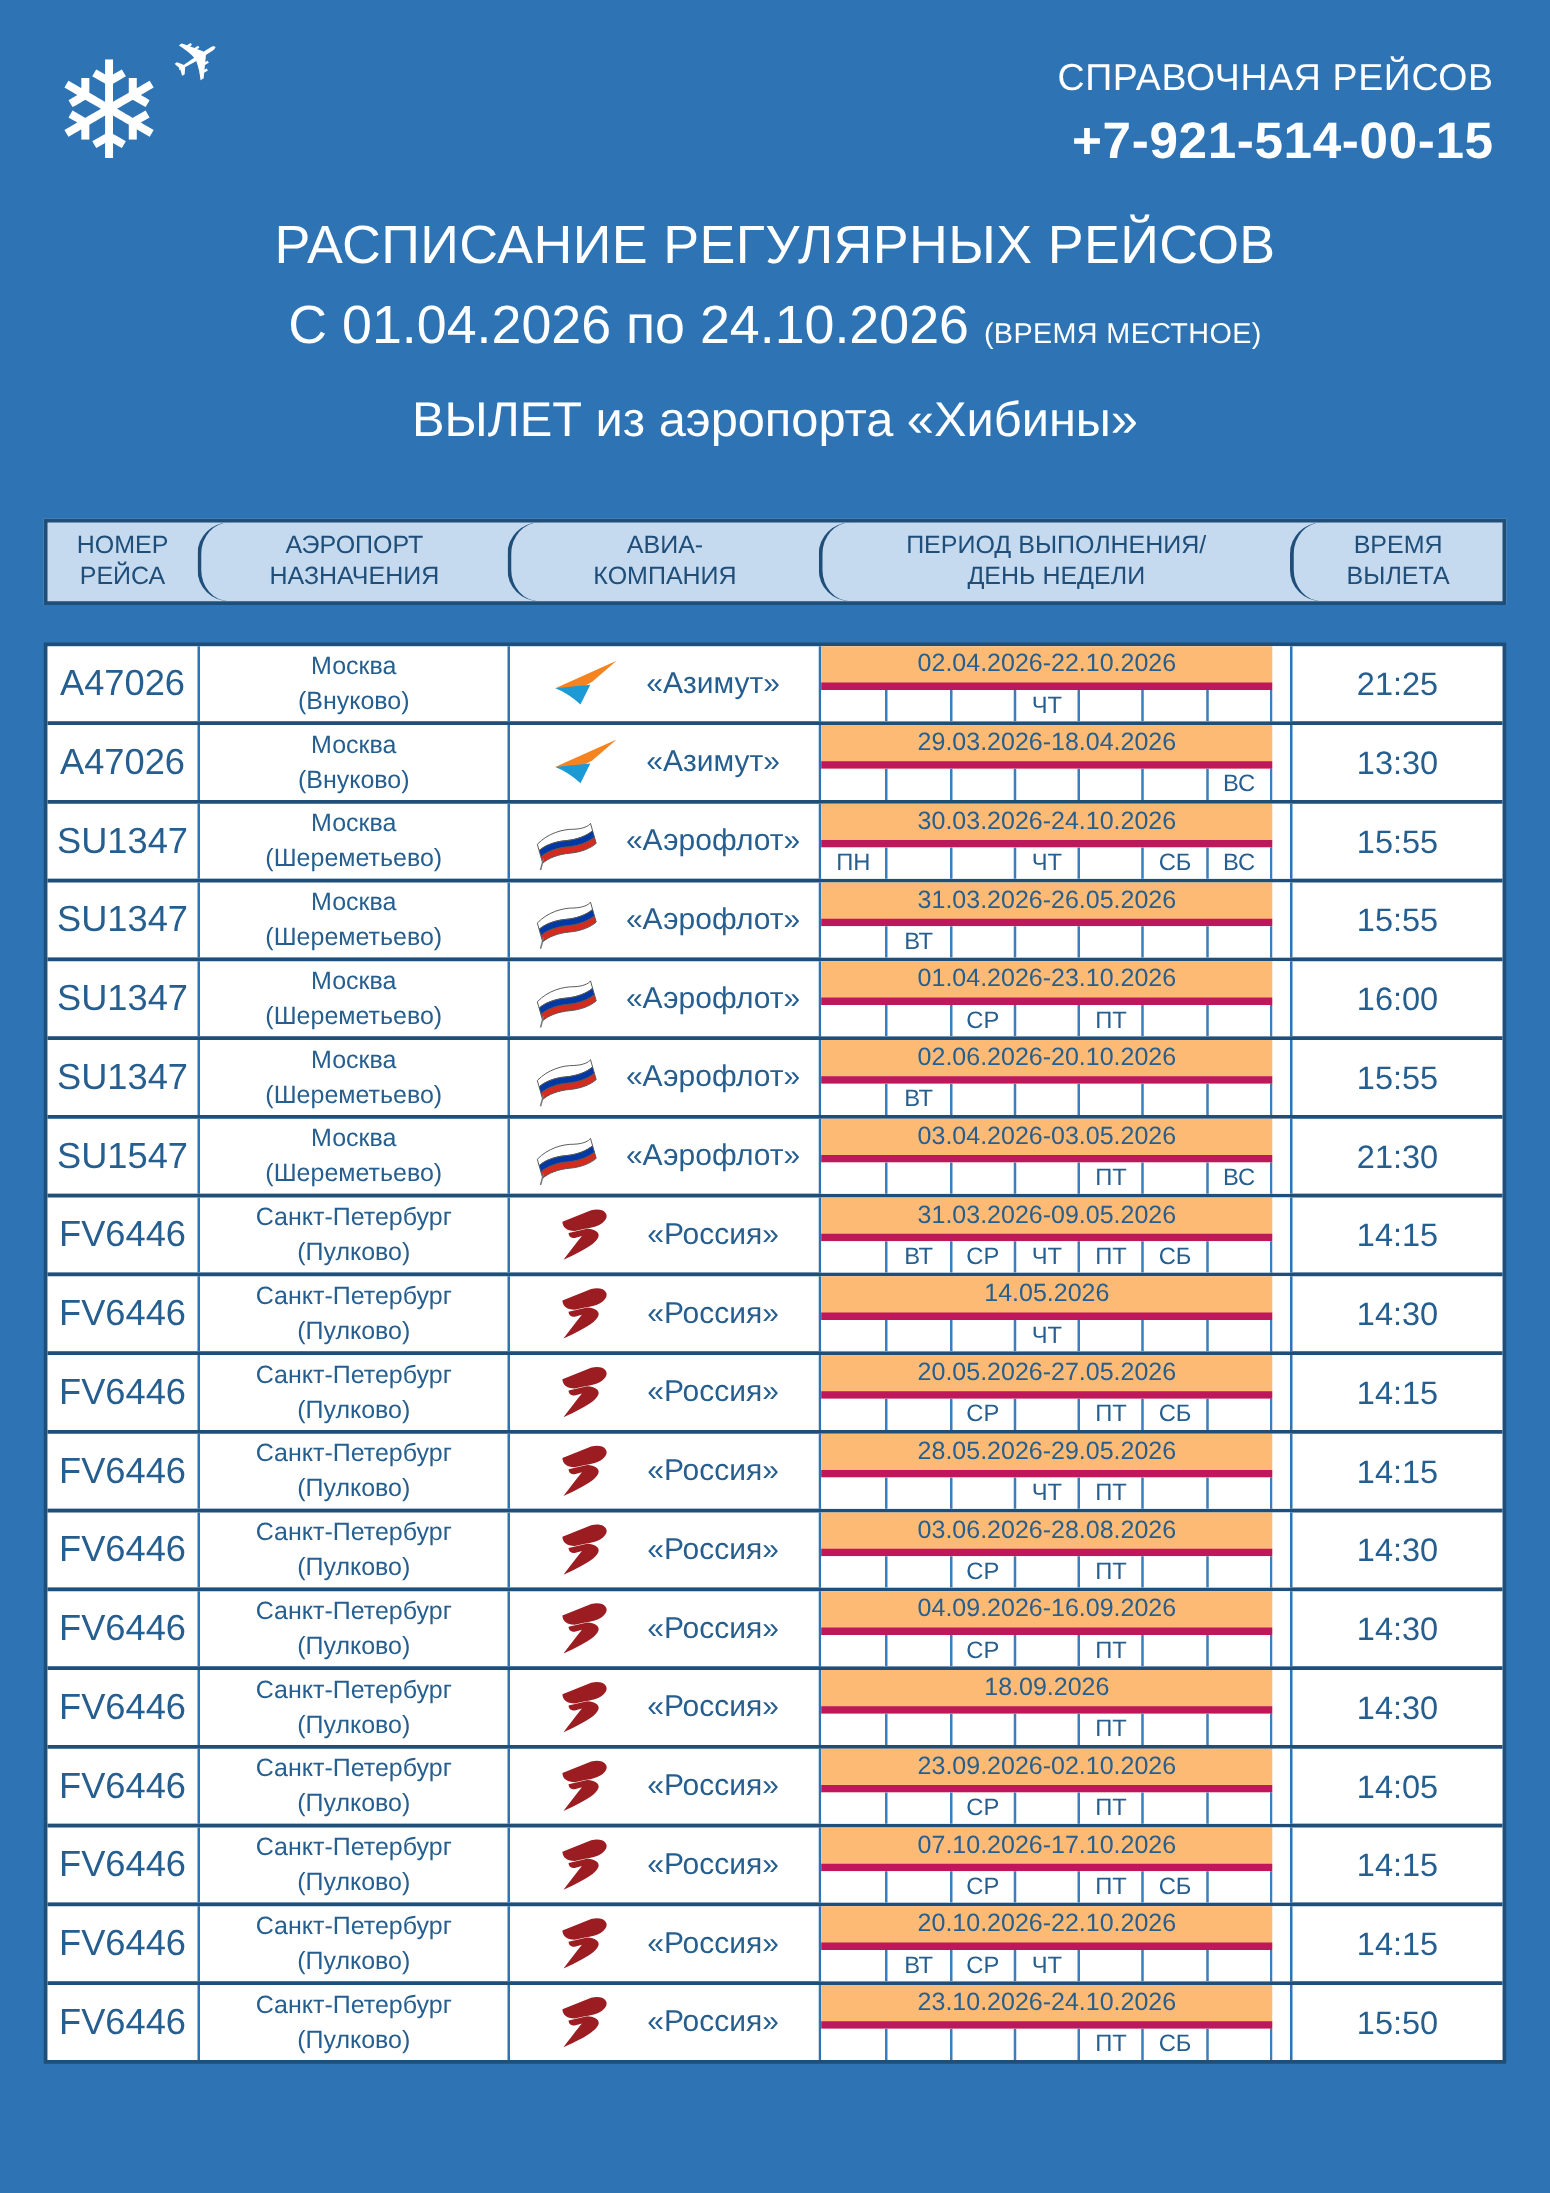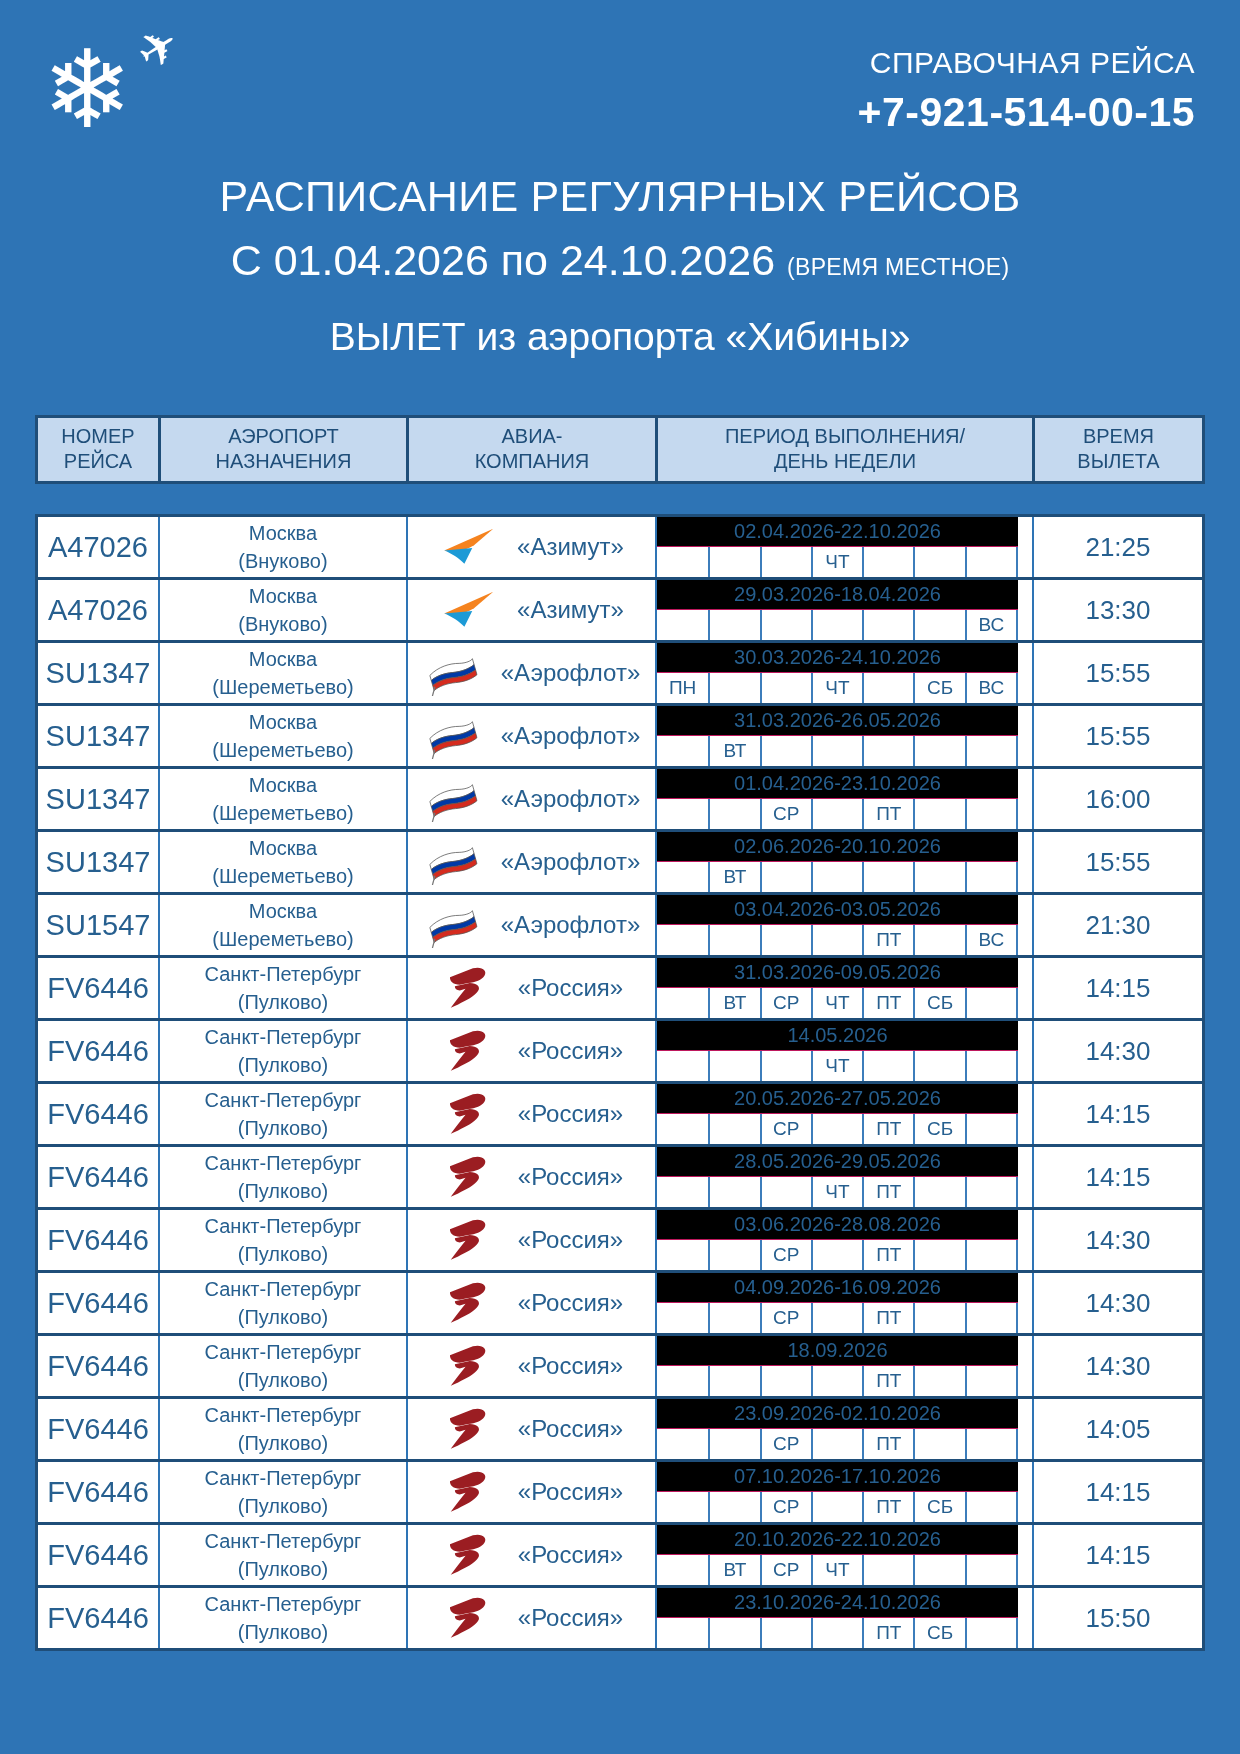"СПРАВОЧНАЯ РЕЙСА" div.contact-label { text: РЕЙСА -> РЕЙСОВ }
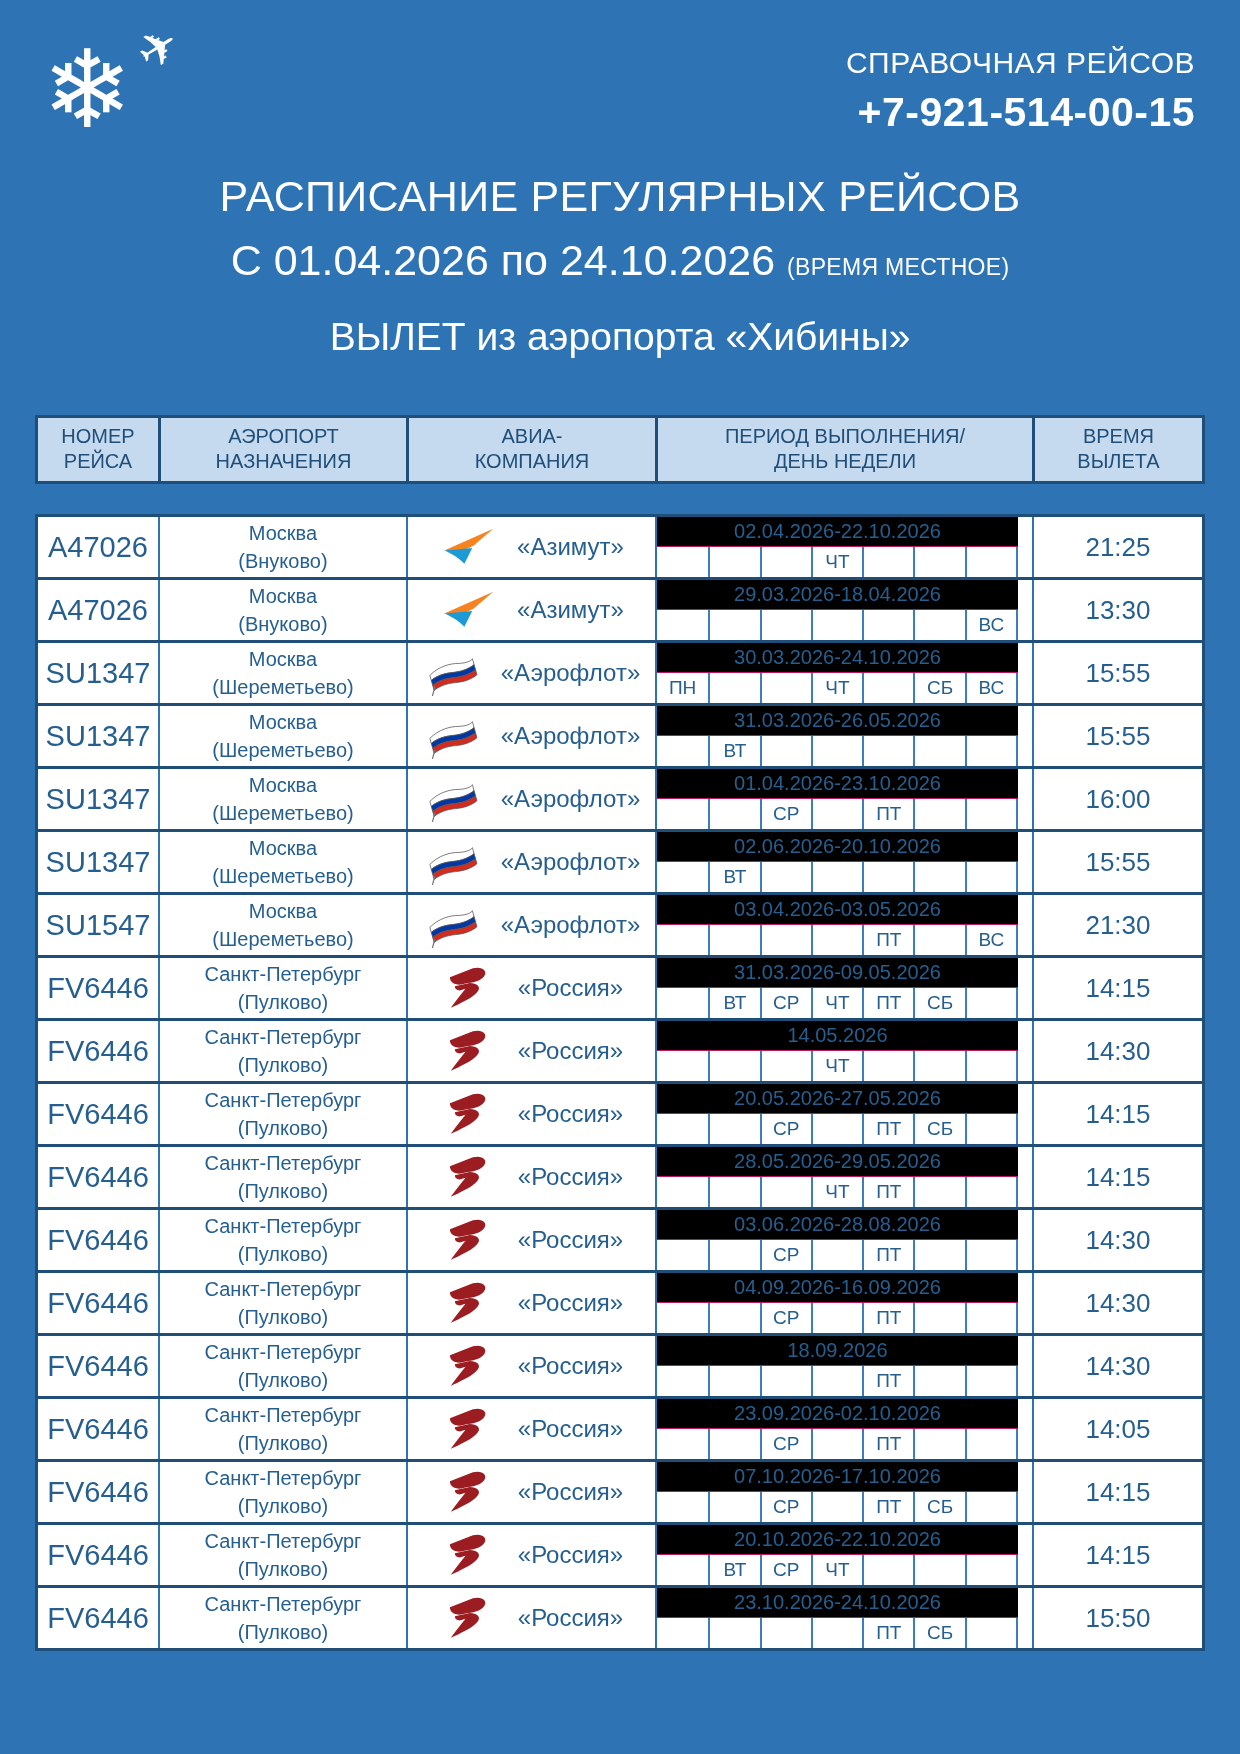"НОМЕР" .th { border-radius: none -> 25px }
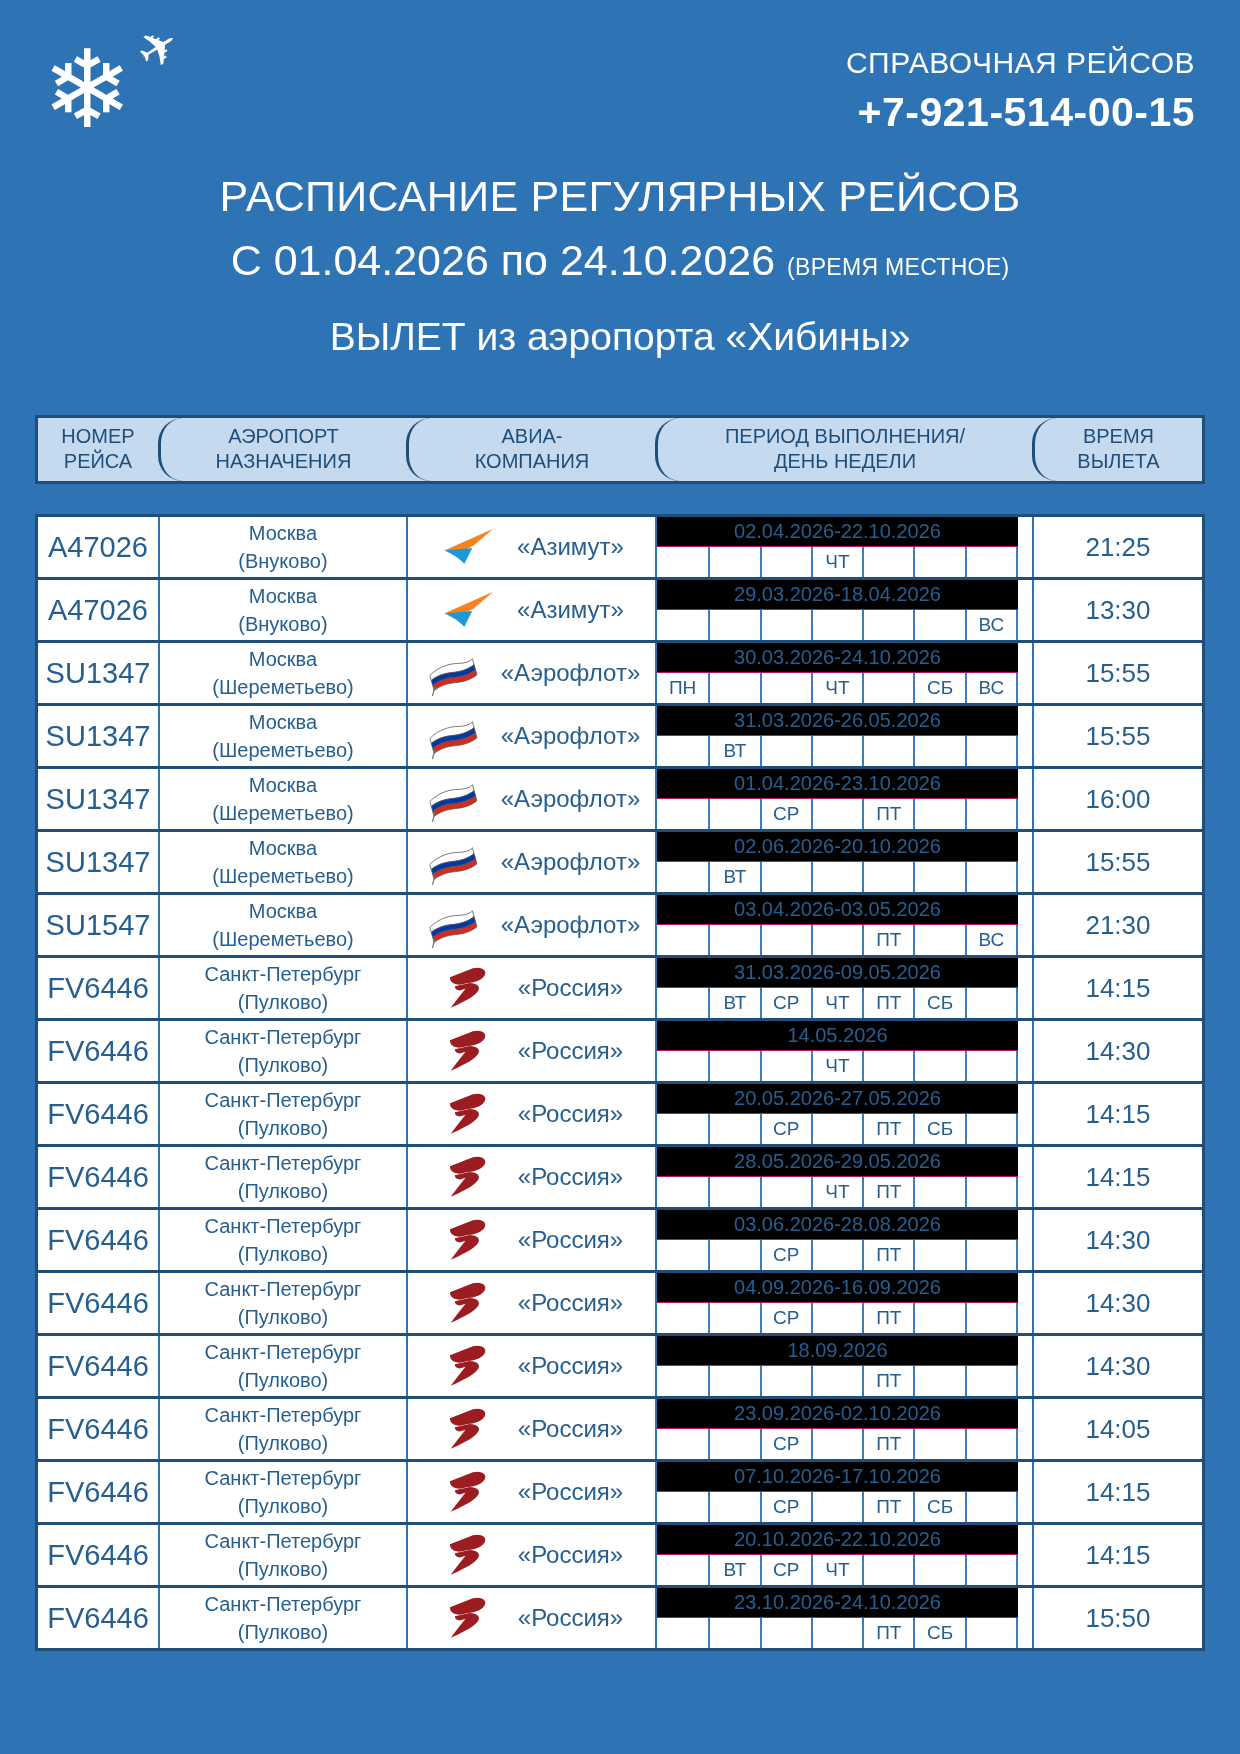"02.04.2026-22.10.2026" .period-band { background: #000000 -> #fdba74; border-bottom: 1px solid #be185d -> 6px solid #be185d }
